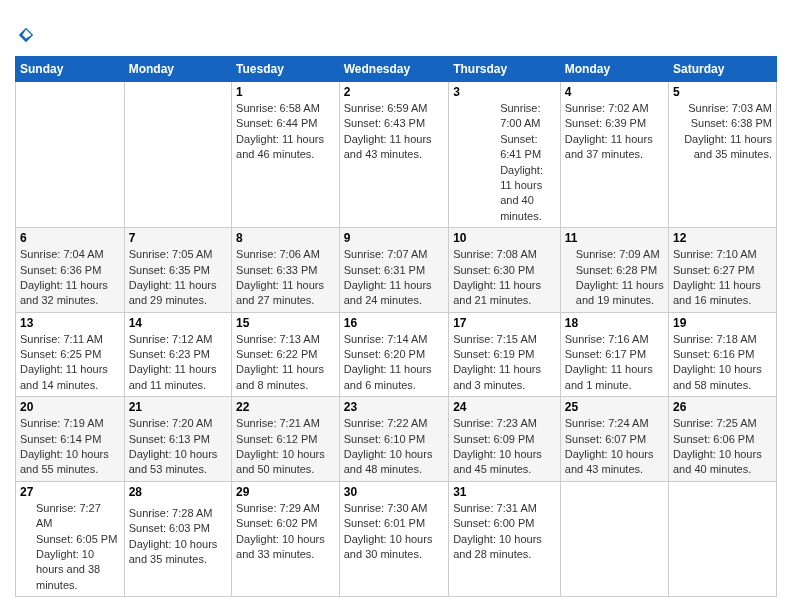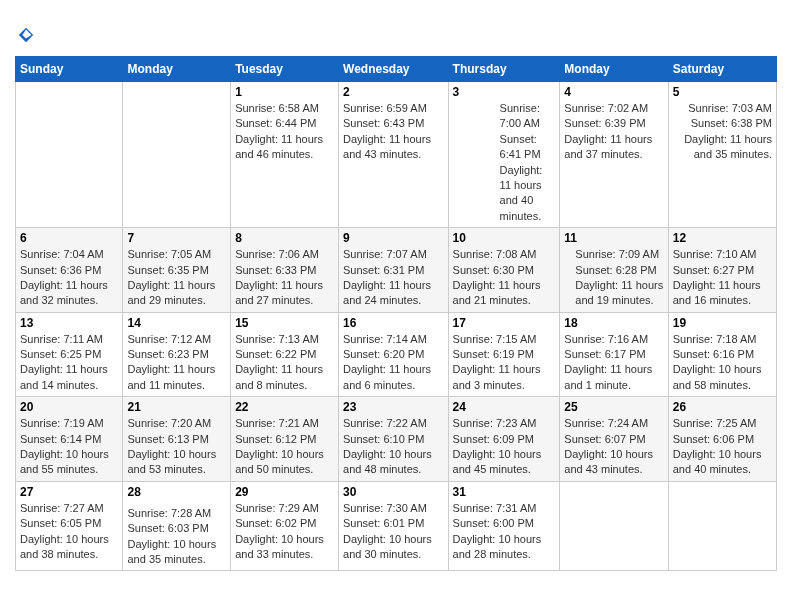"Sunrise: 7:27 AM" div.day-info { margin-left: none -> 16px }
